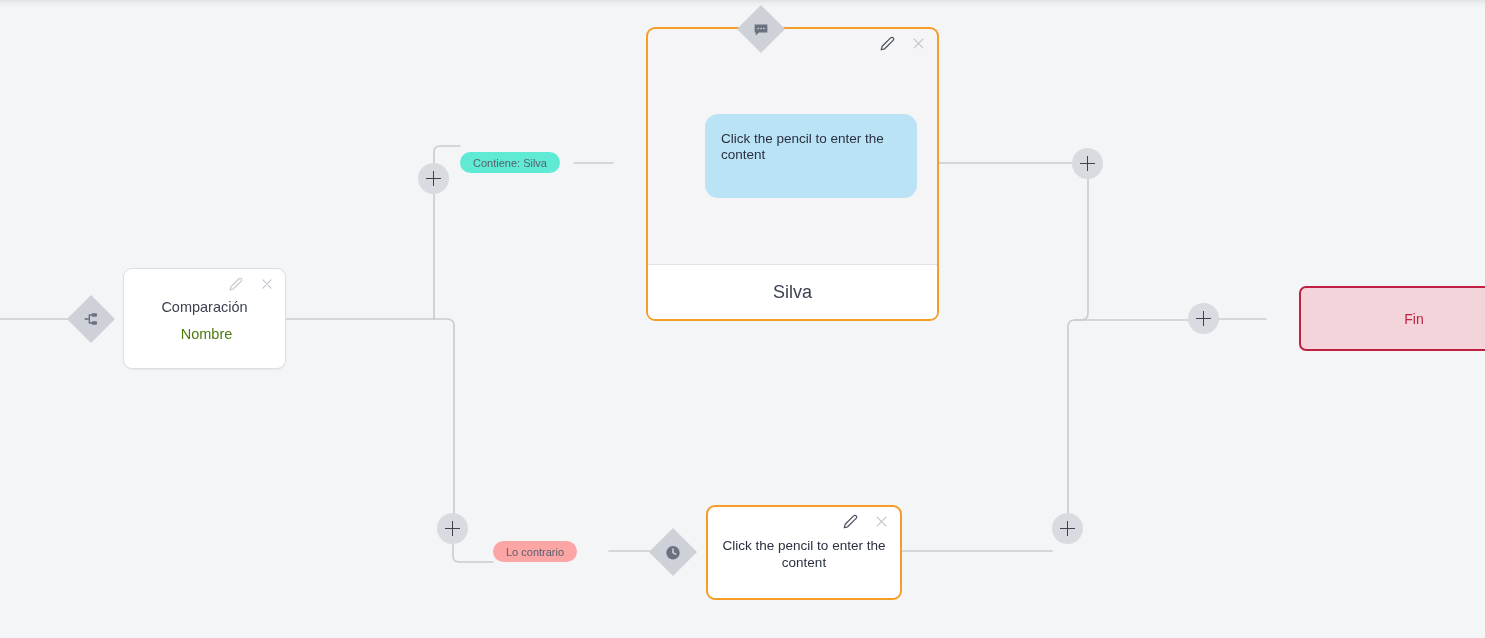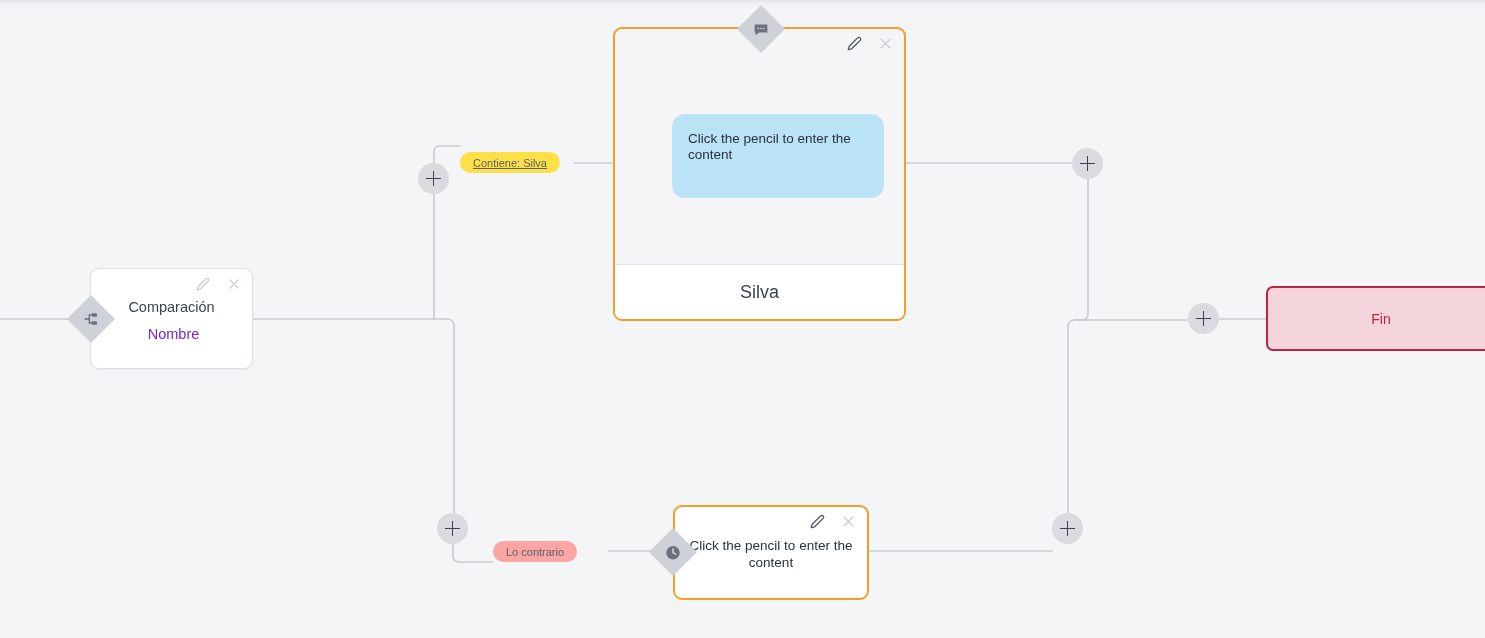"Click the pencil to enter" .node { margin-left: none -> 33px }
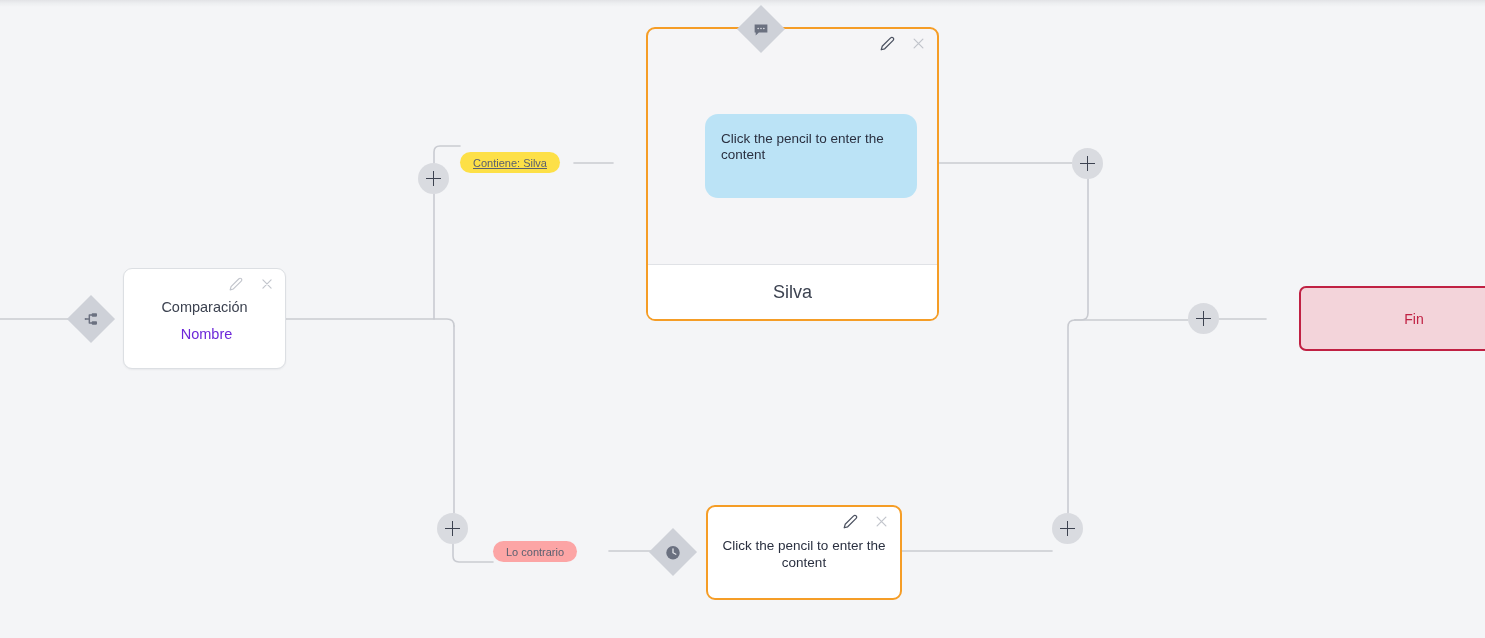"Contiene: Silva" .edge-label.gray { background: #fde047 -> #5eead4; text-decoration: underline -> none }
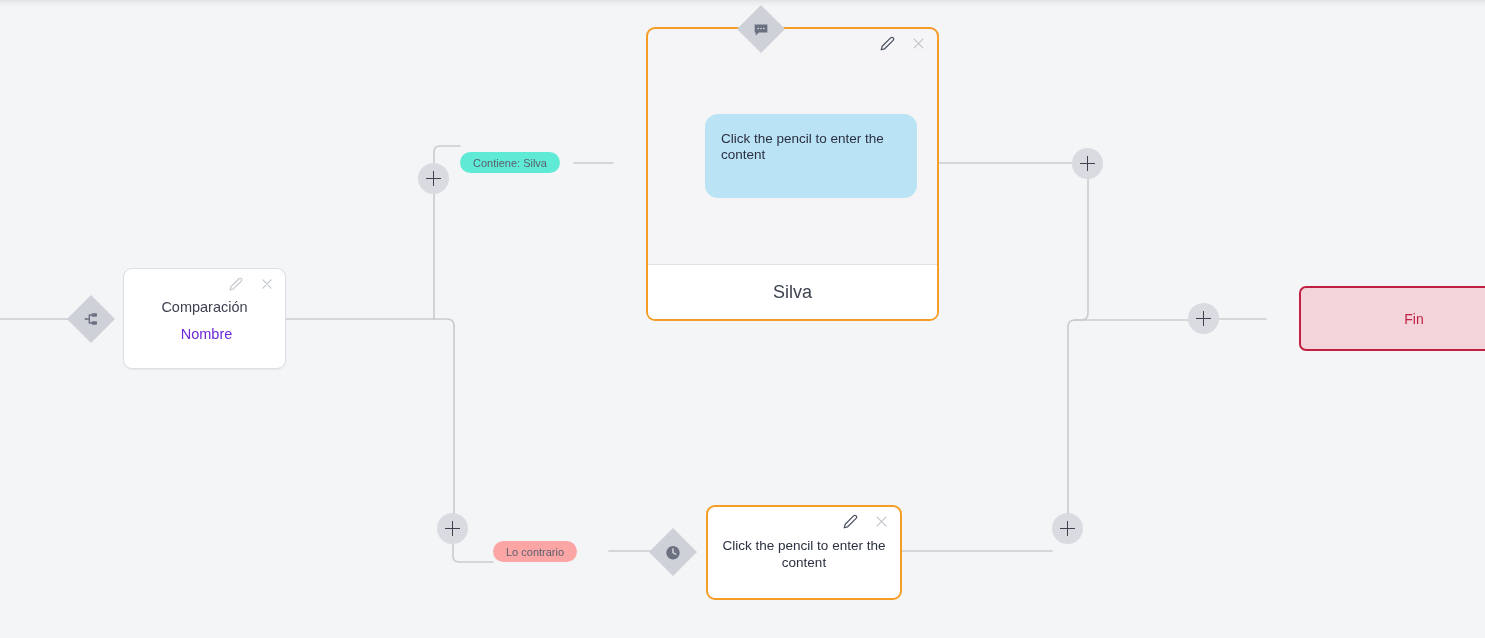"Nombre" #node-comparacion .sub-line { color: #6d28d9 -> #4d7c0f }
